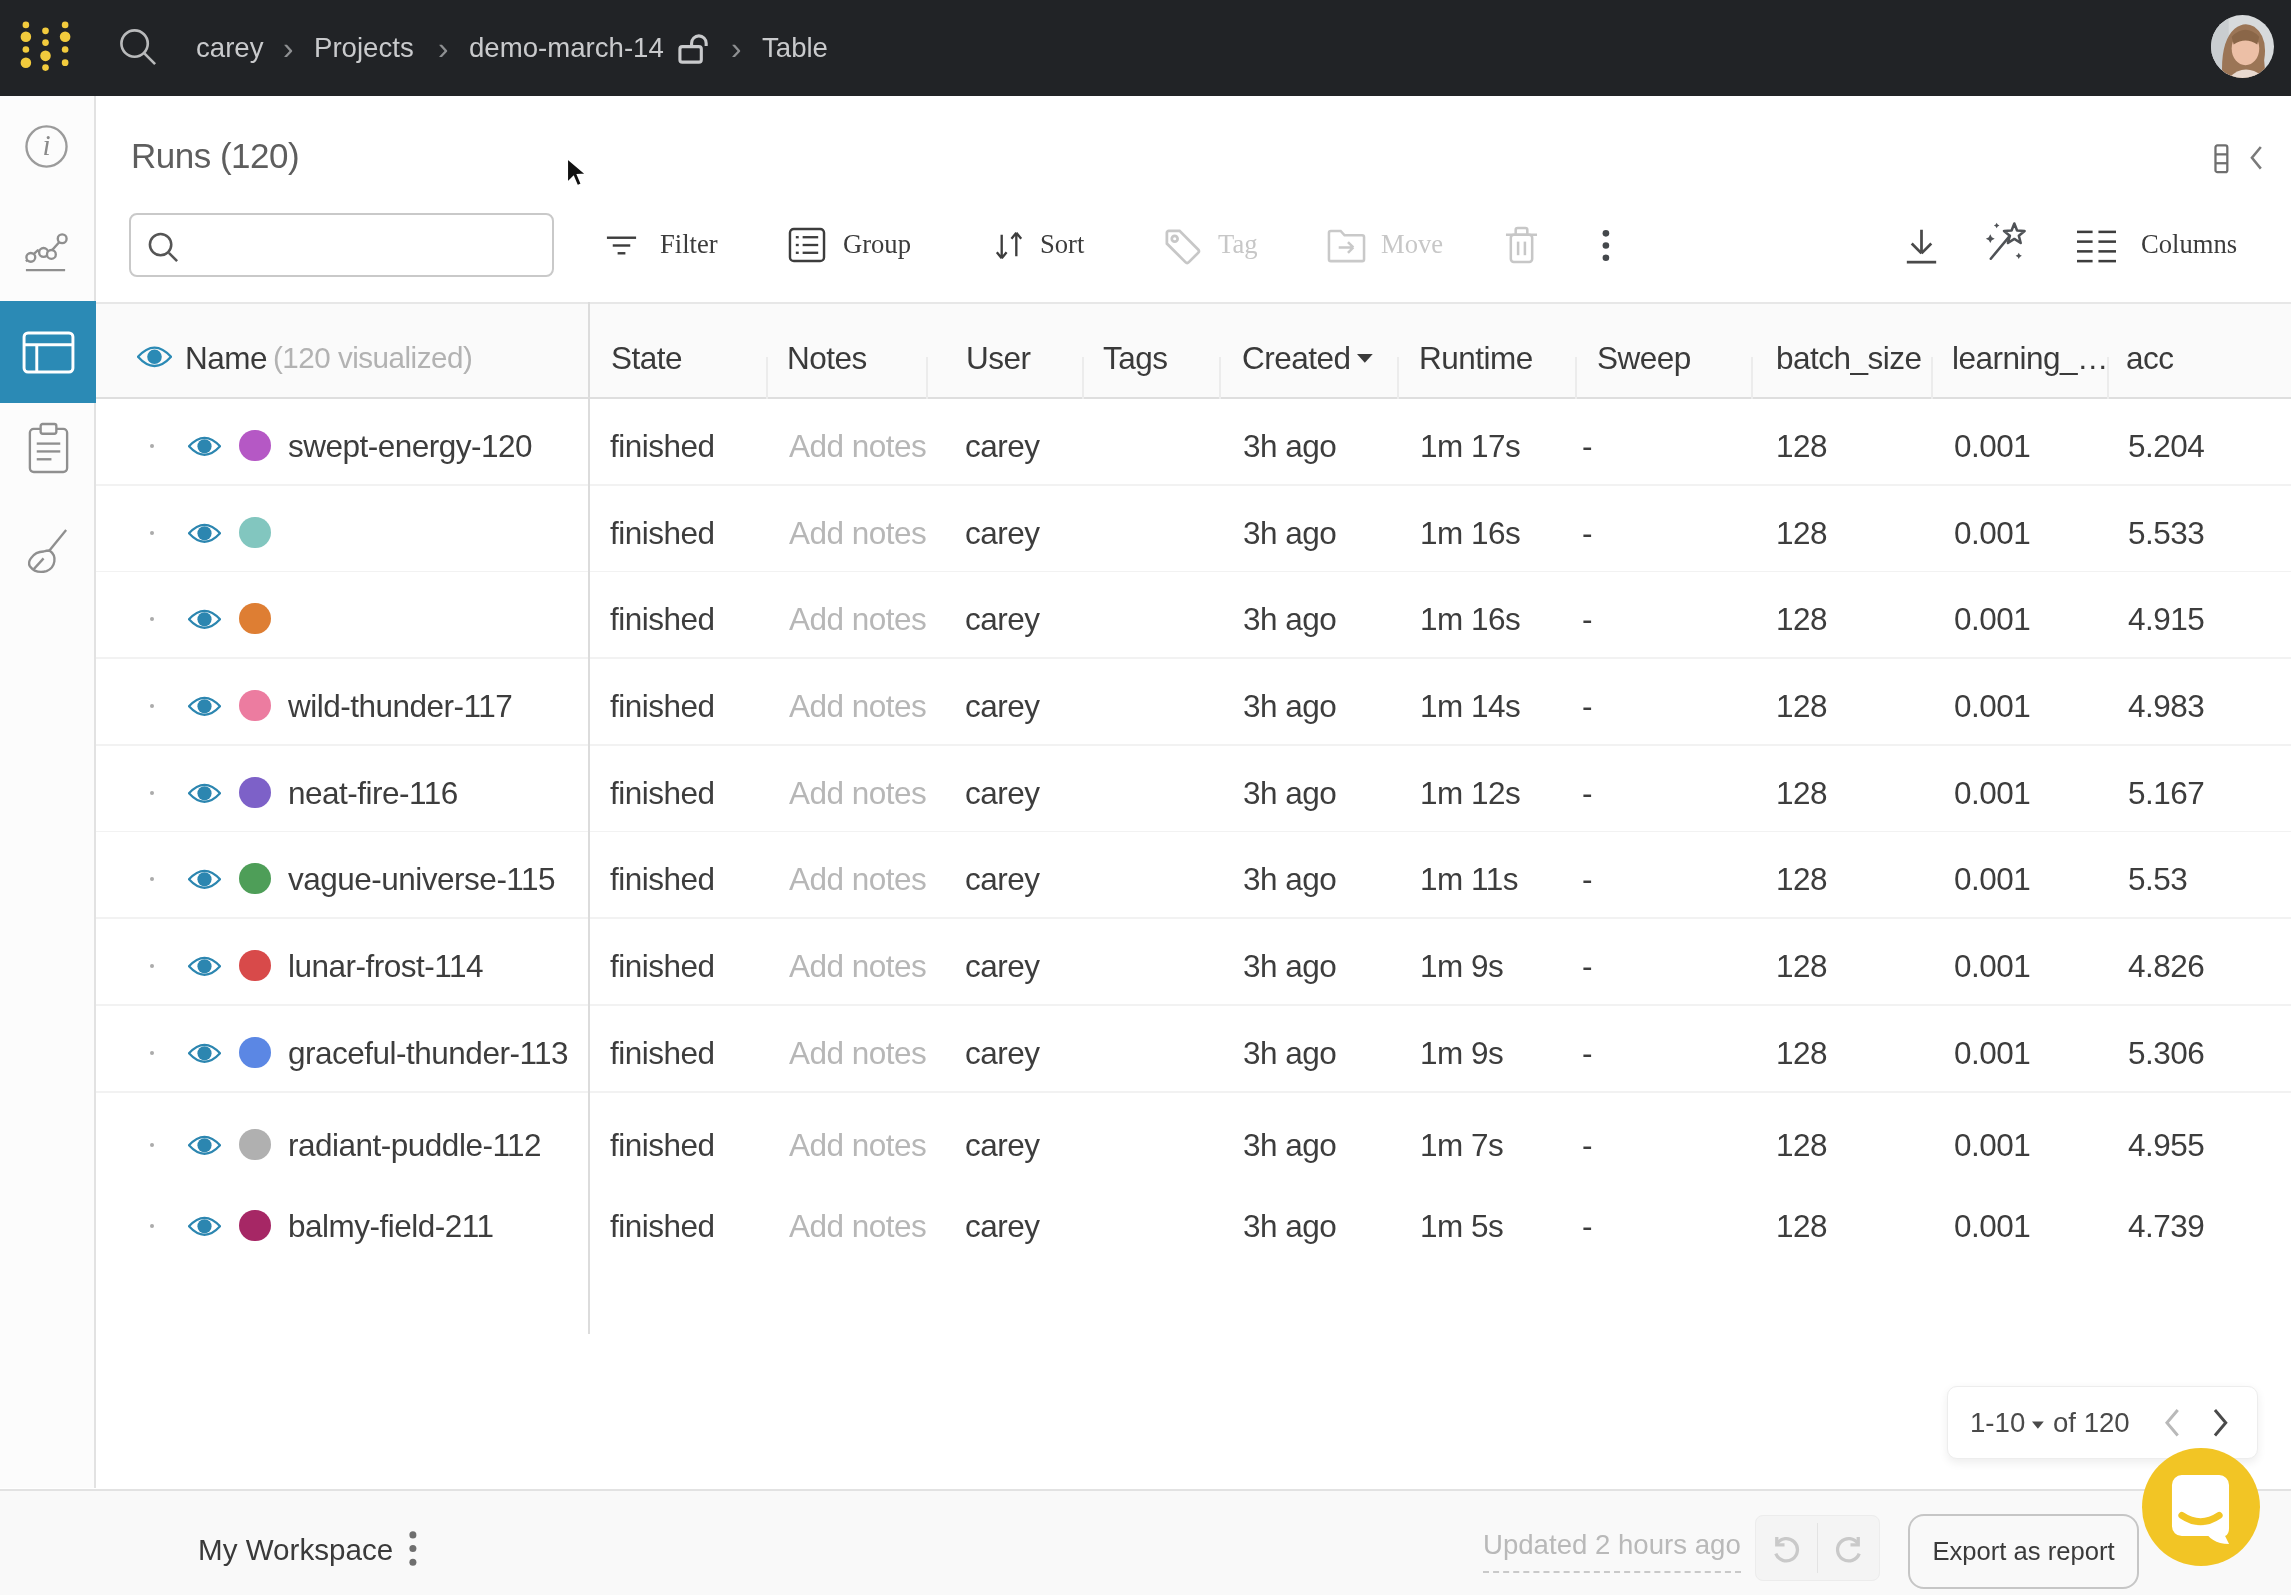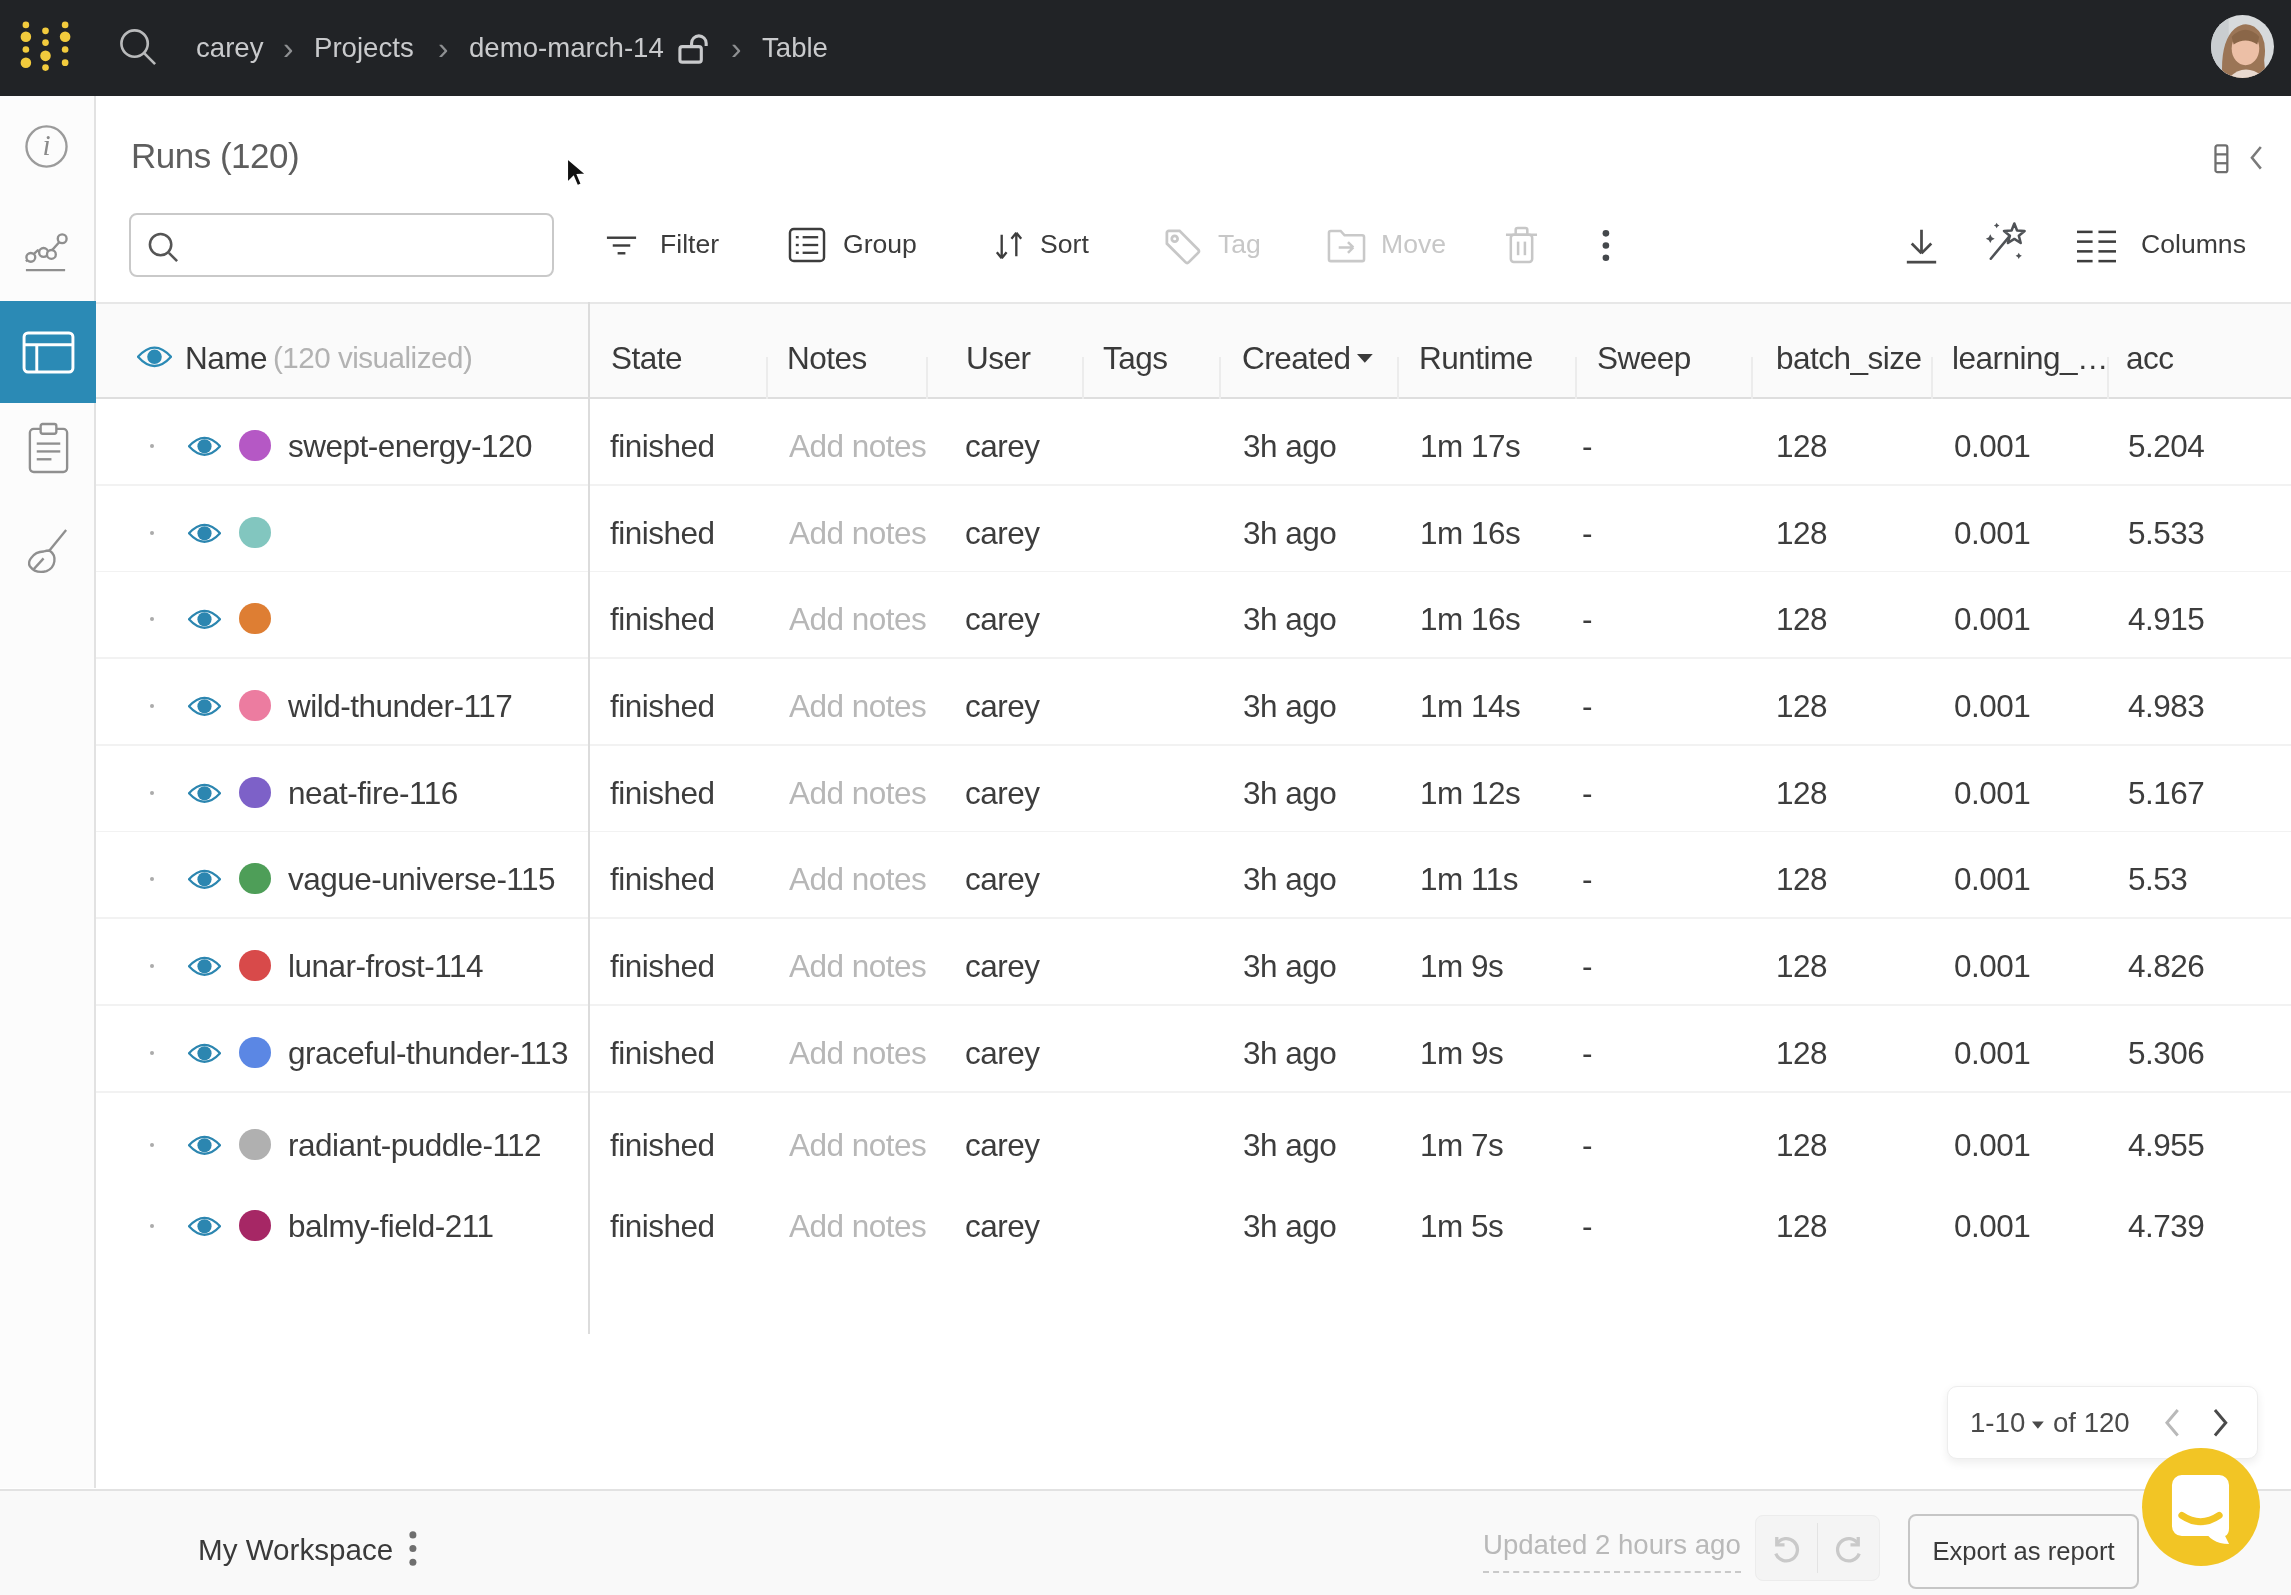"Filter" .ttxt { font-family: none -> Liberation Serif, serif }
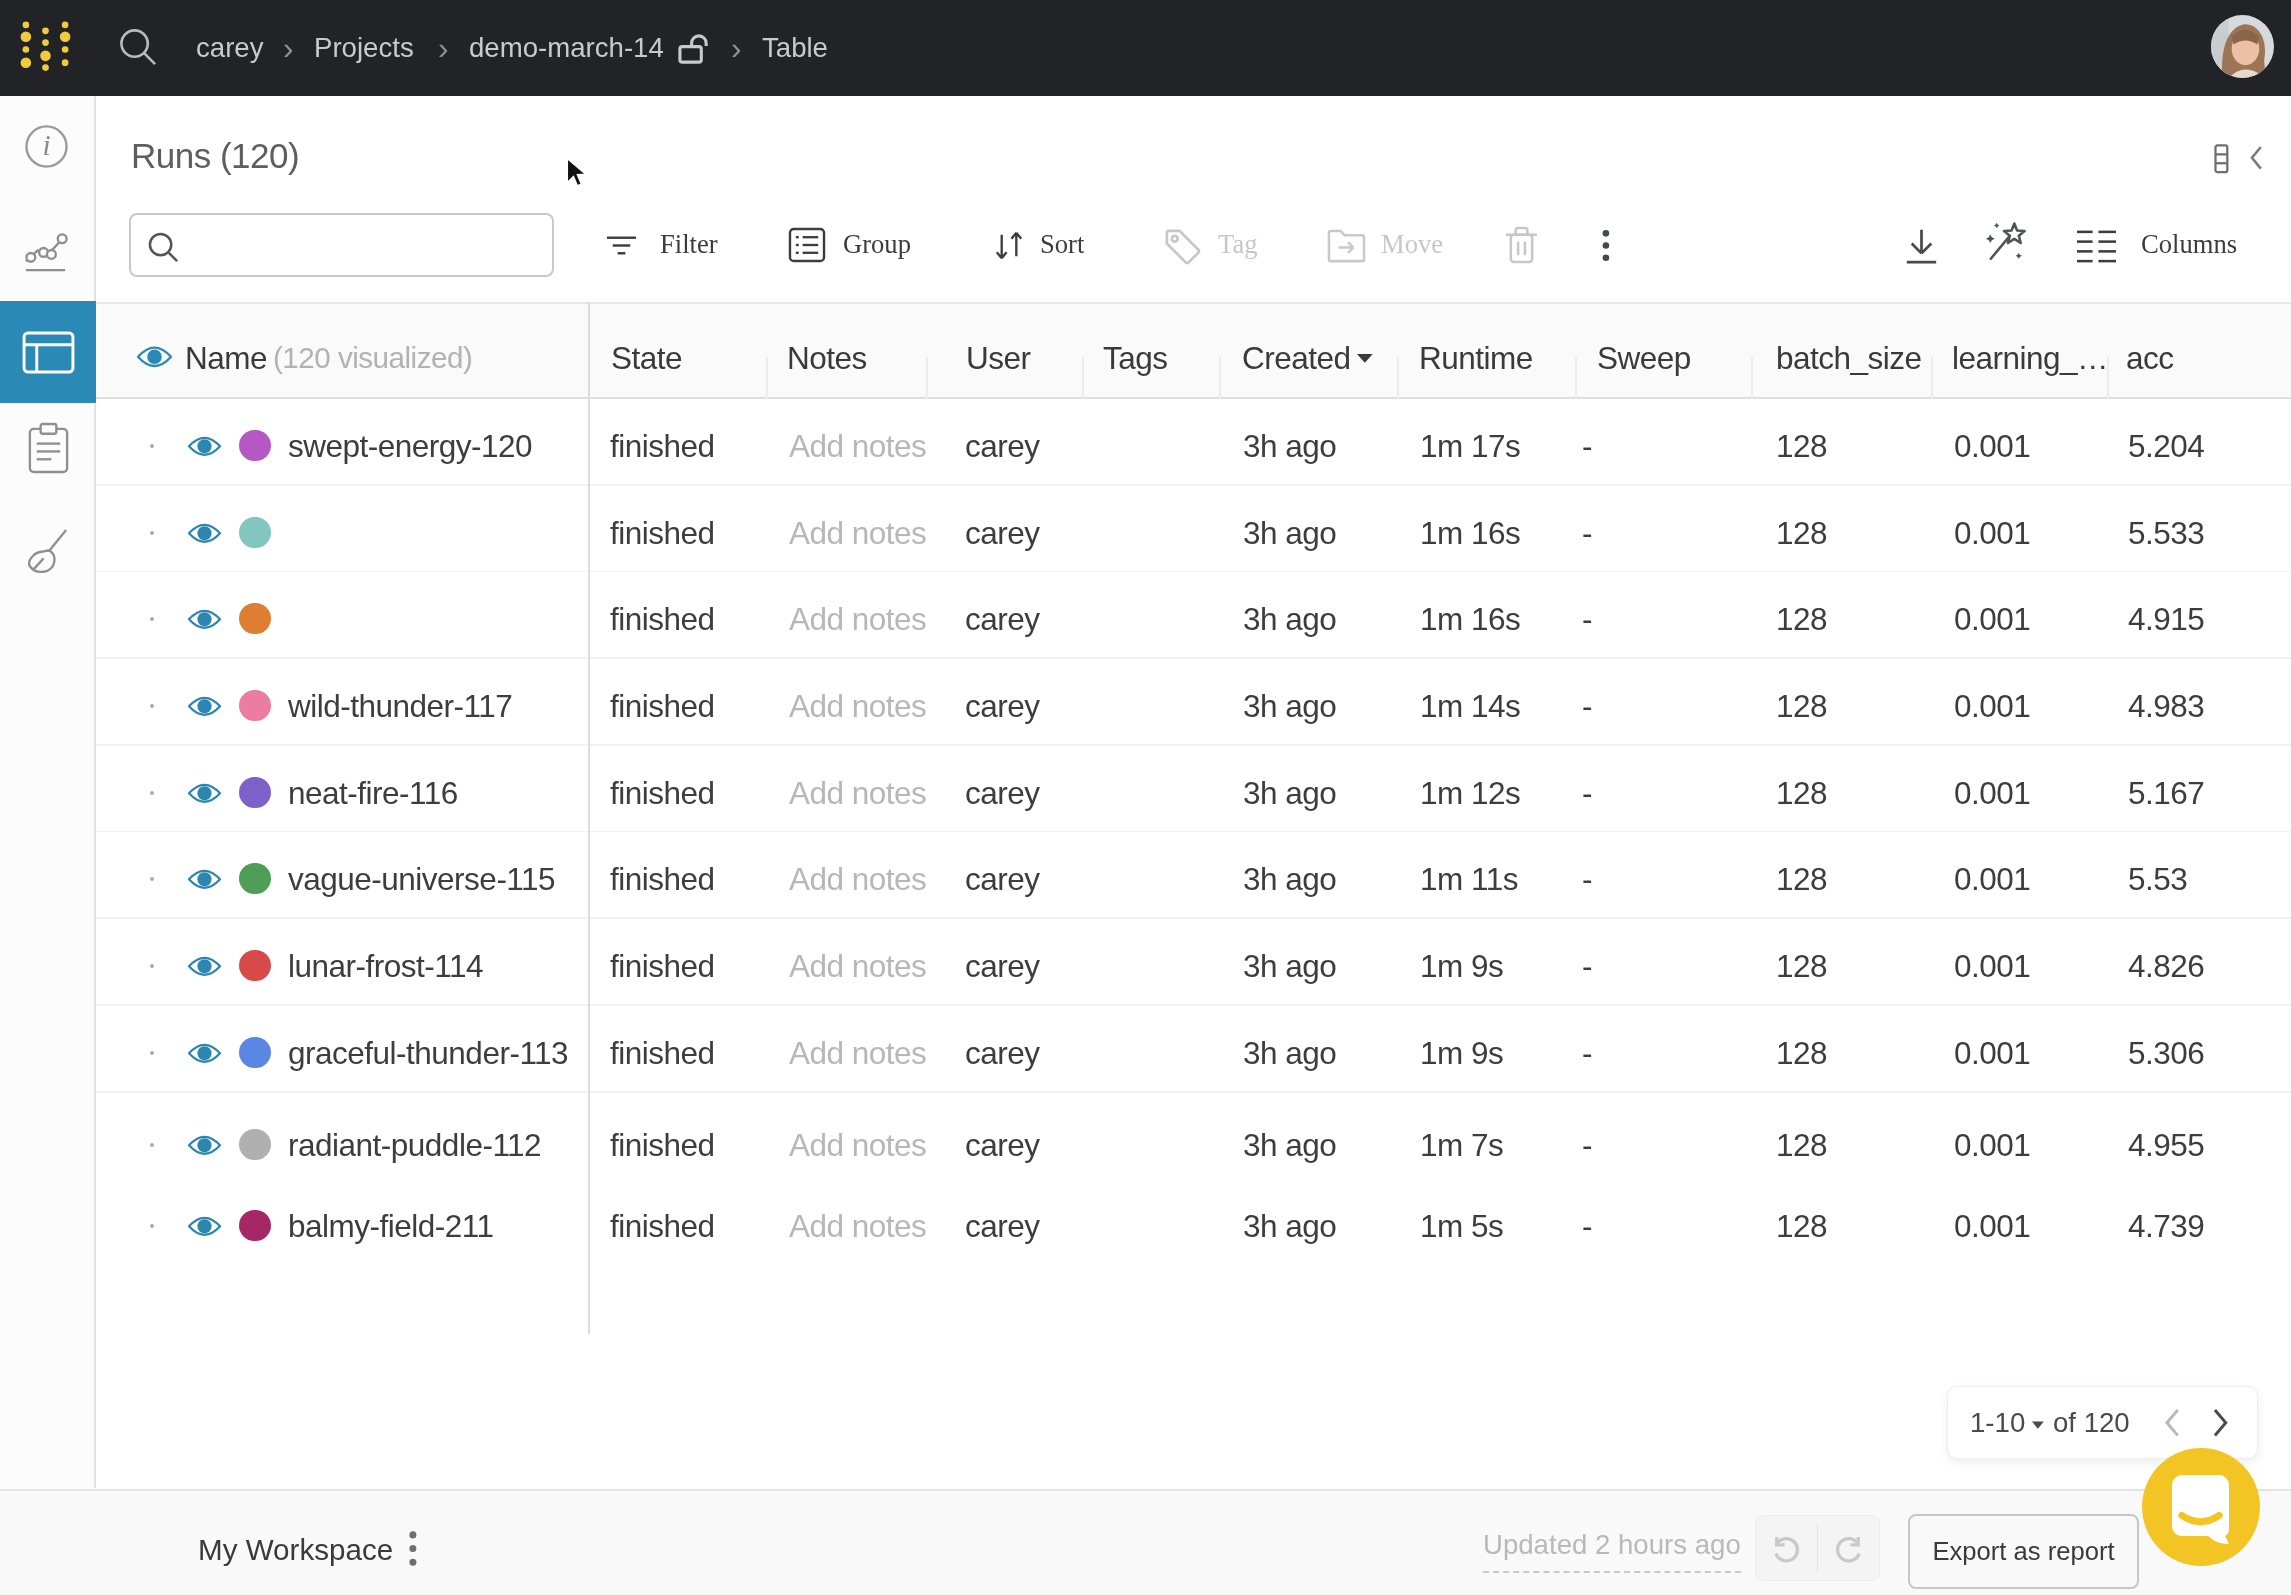"Export as report" #exportbtn { border-radius: 8px -> 16px }
